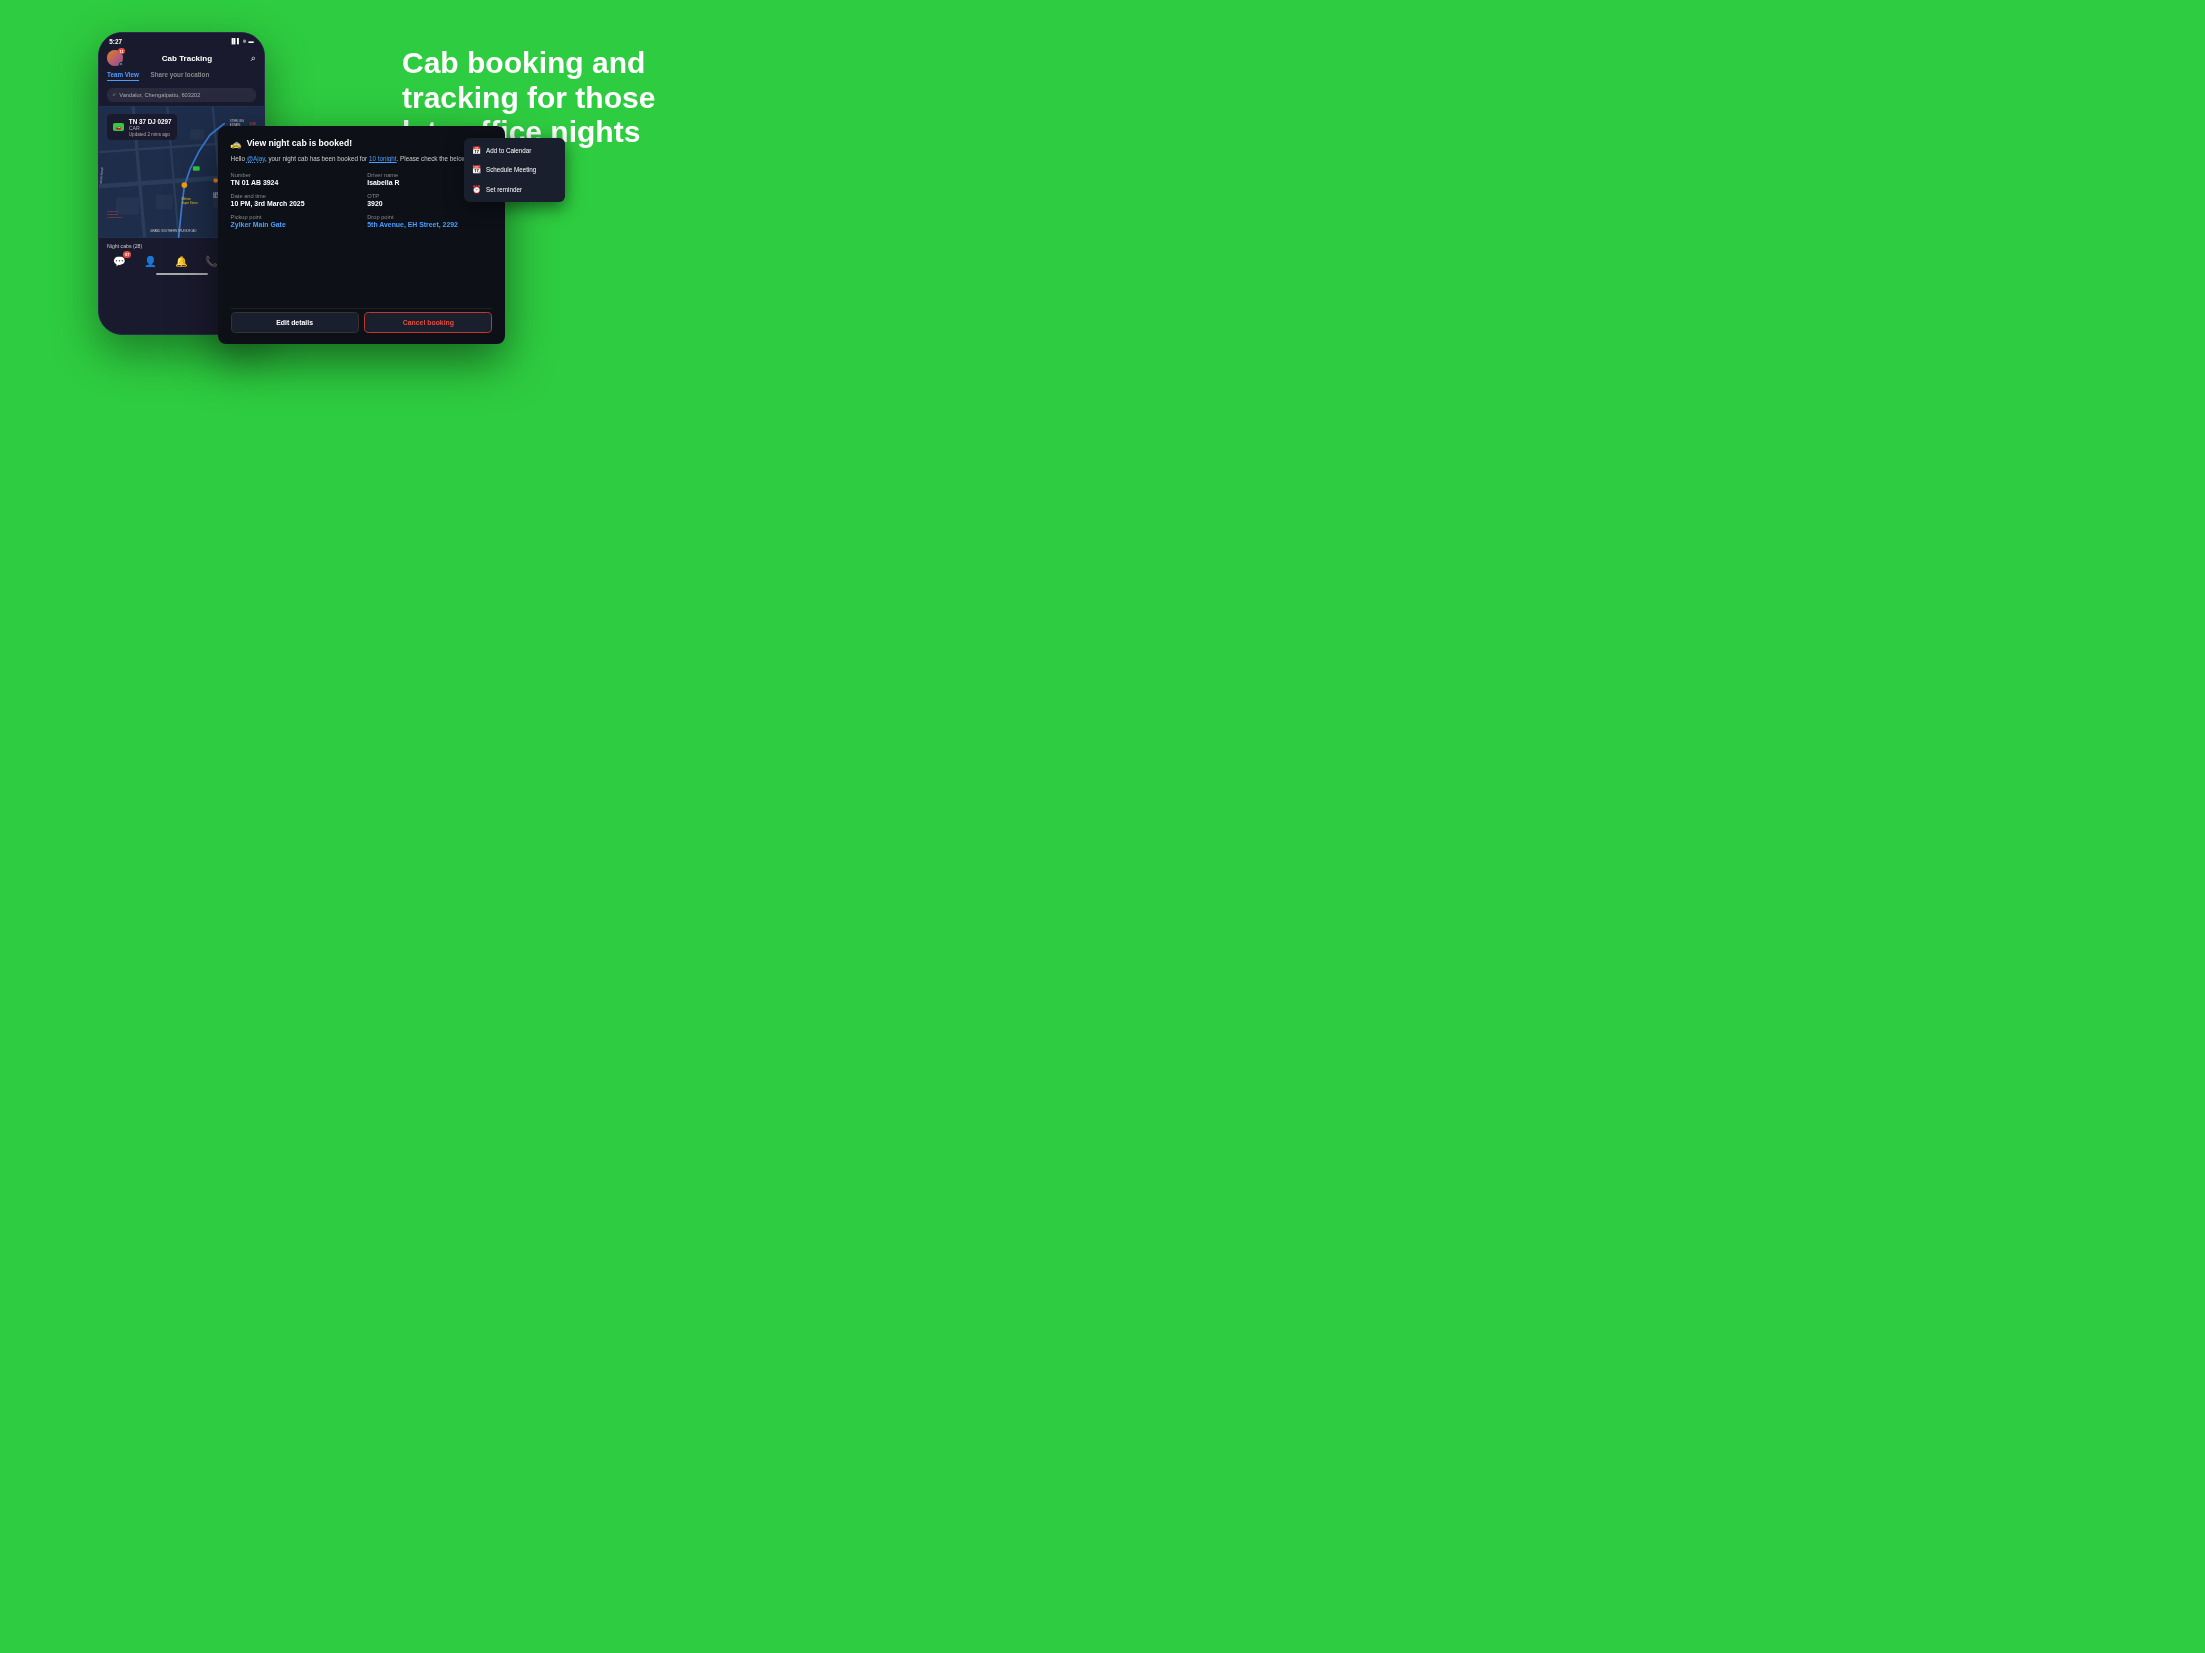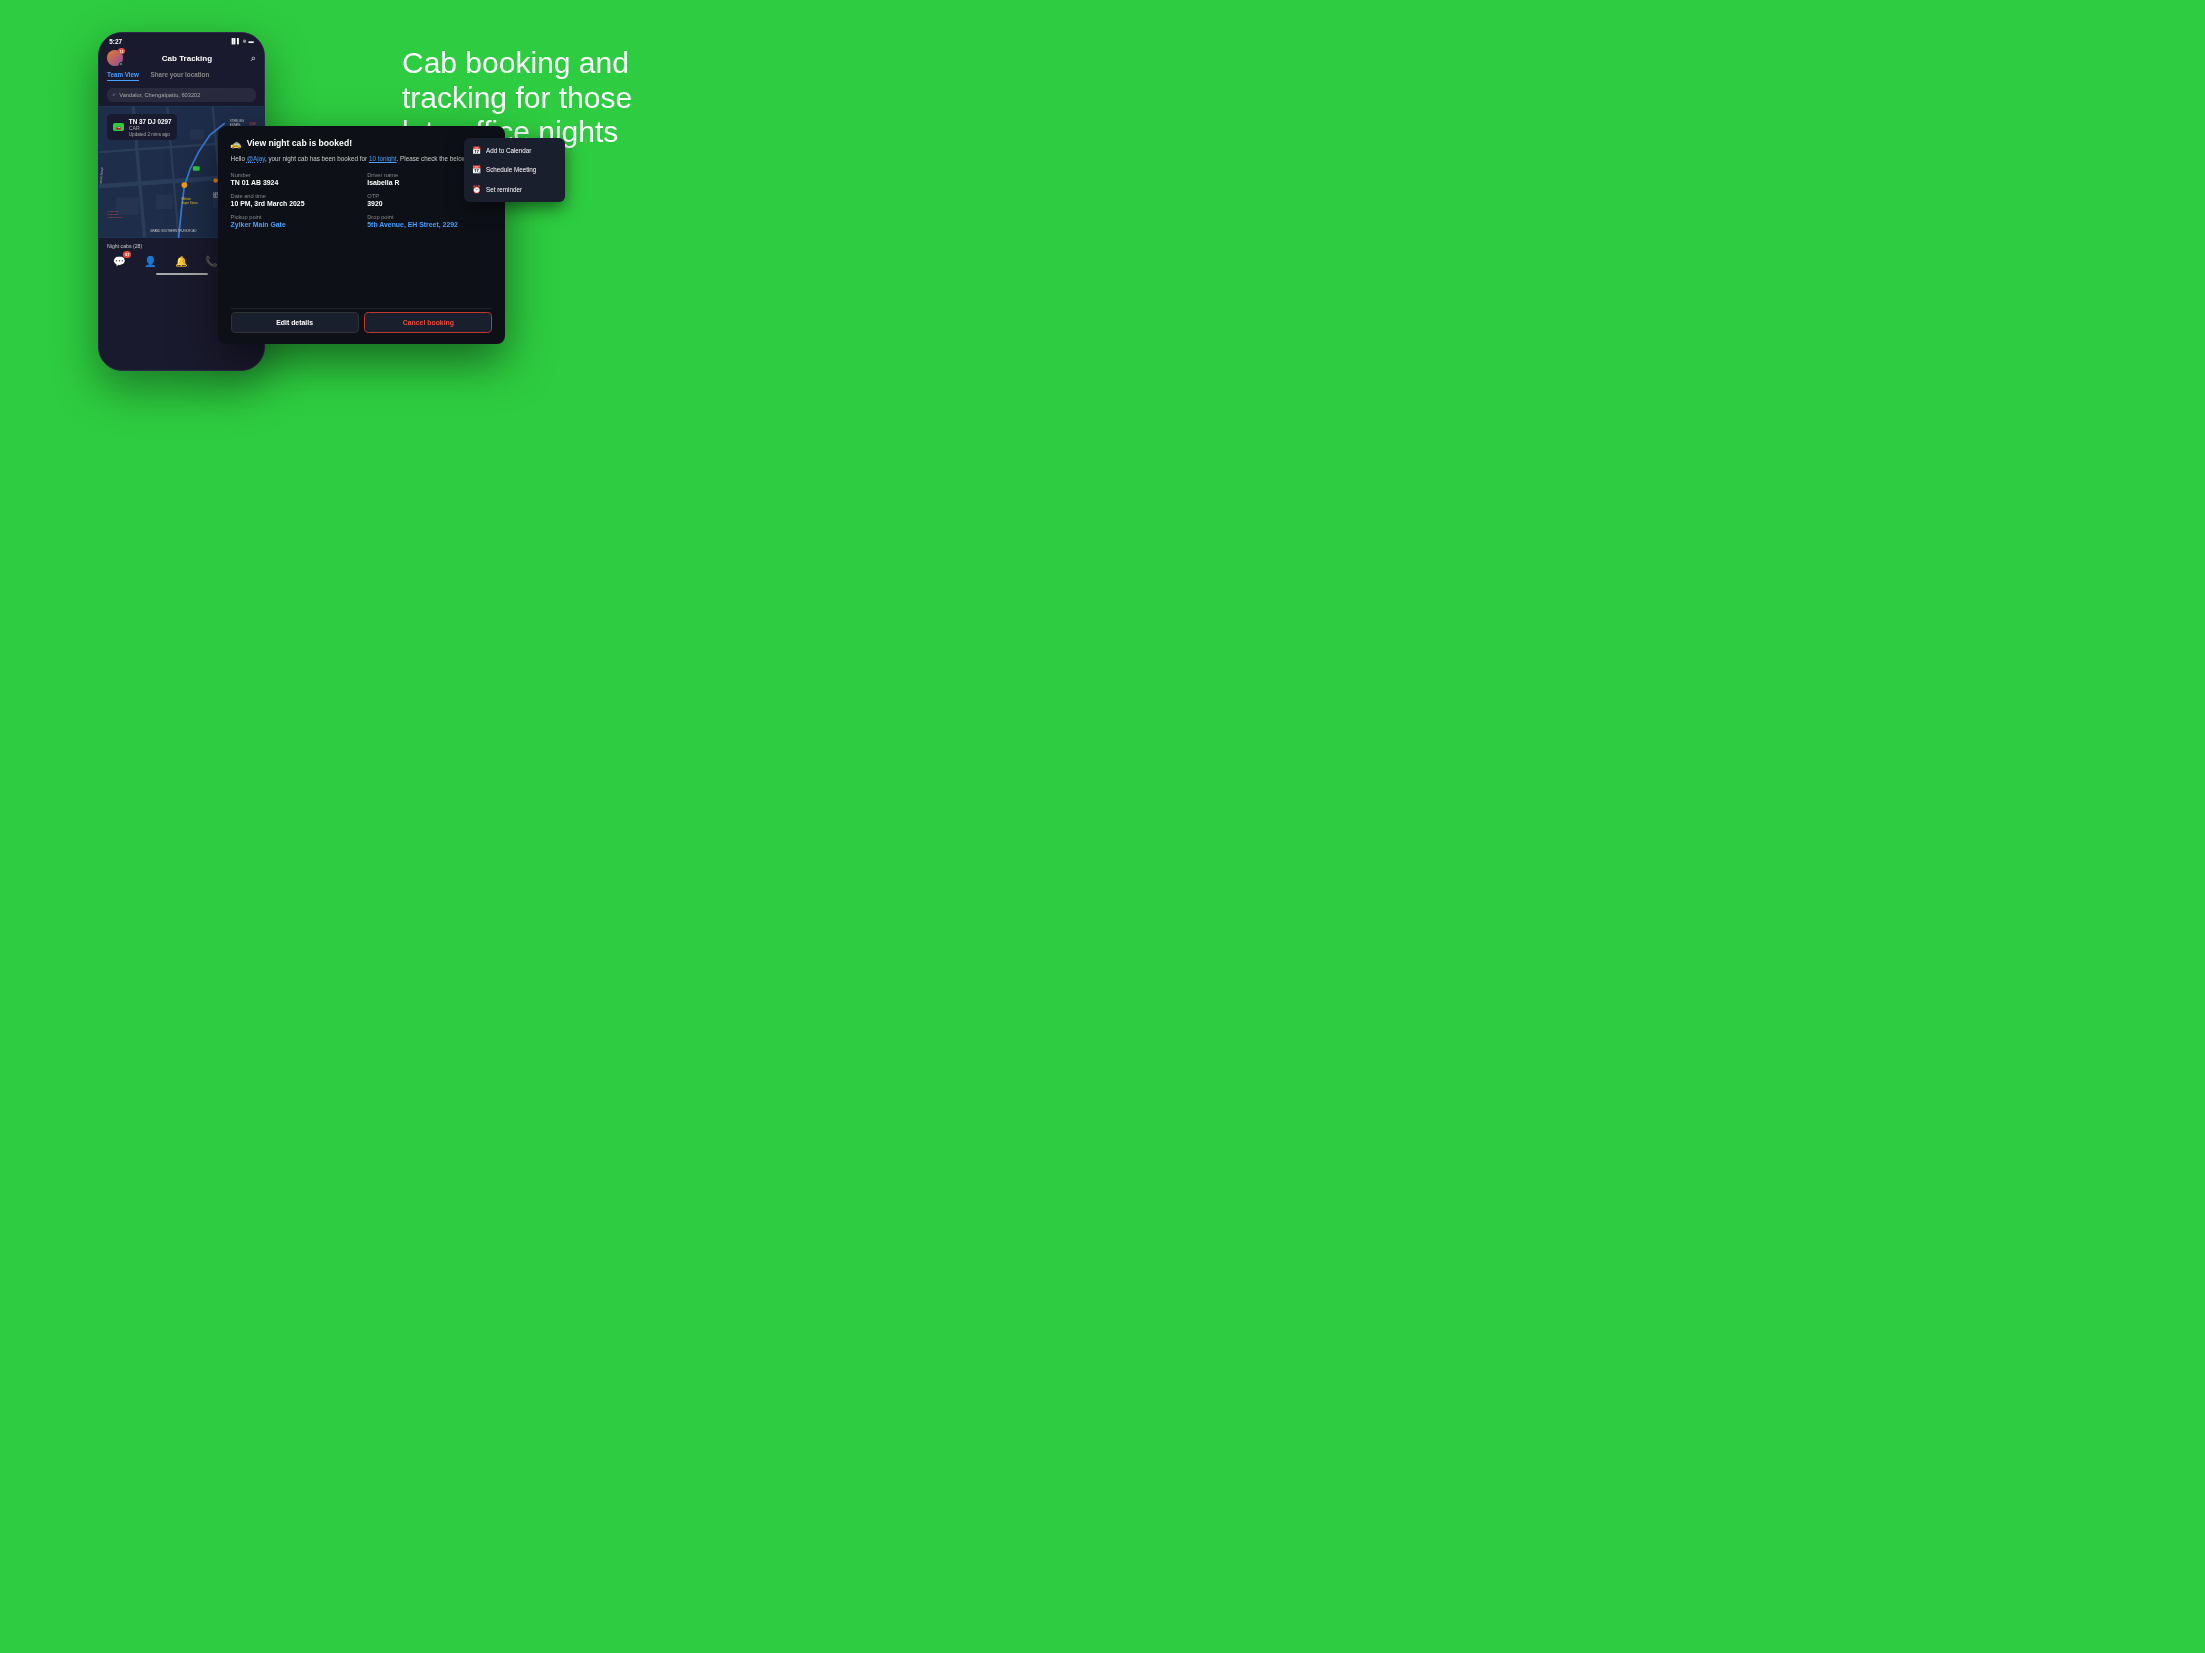"Cab Tracking" .phone-mockup { height: 339px -> 303px }
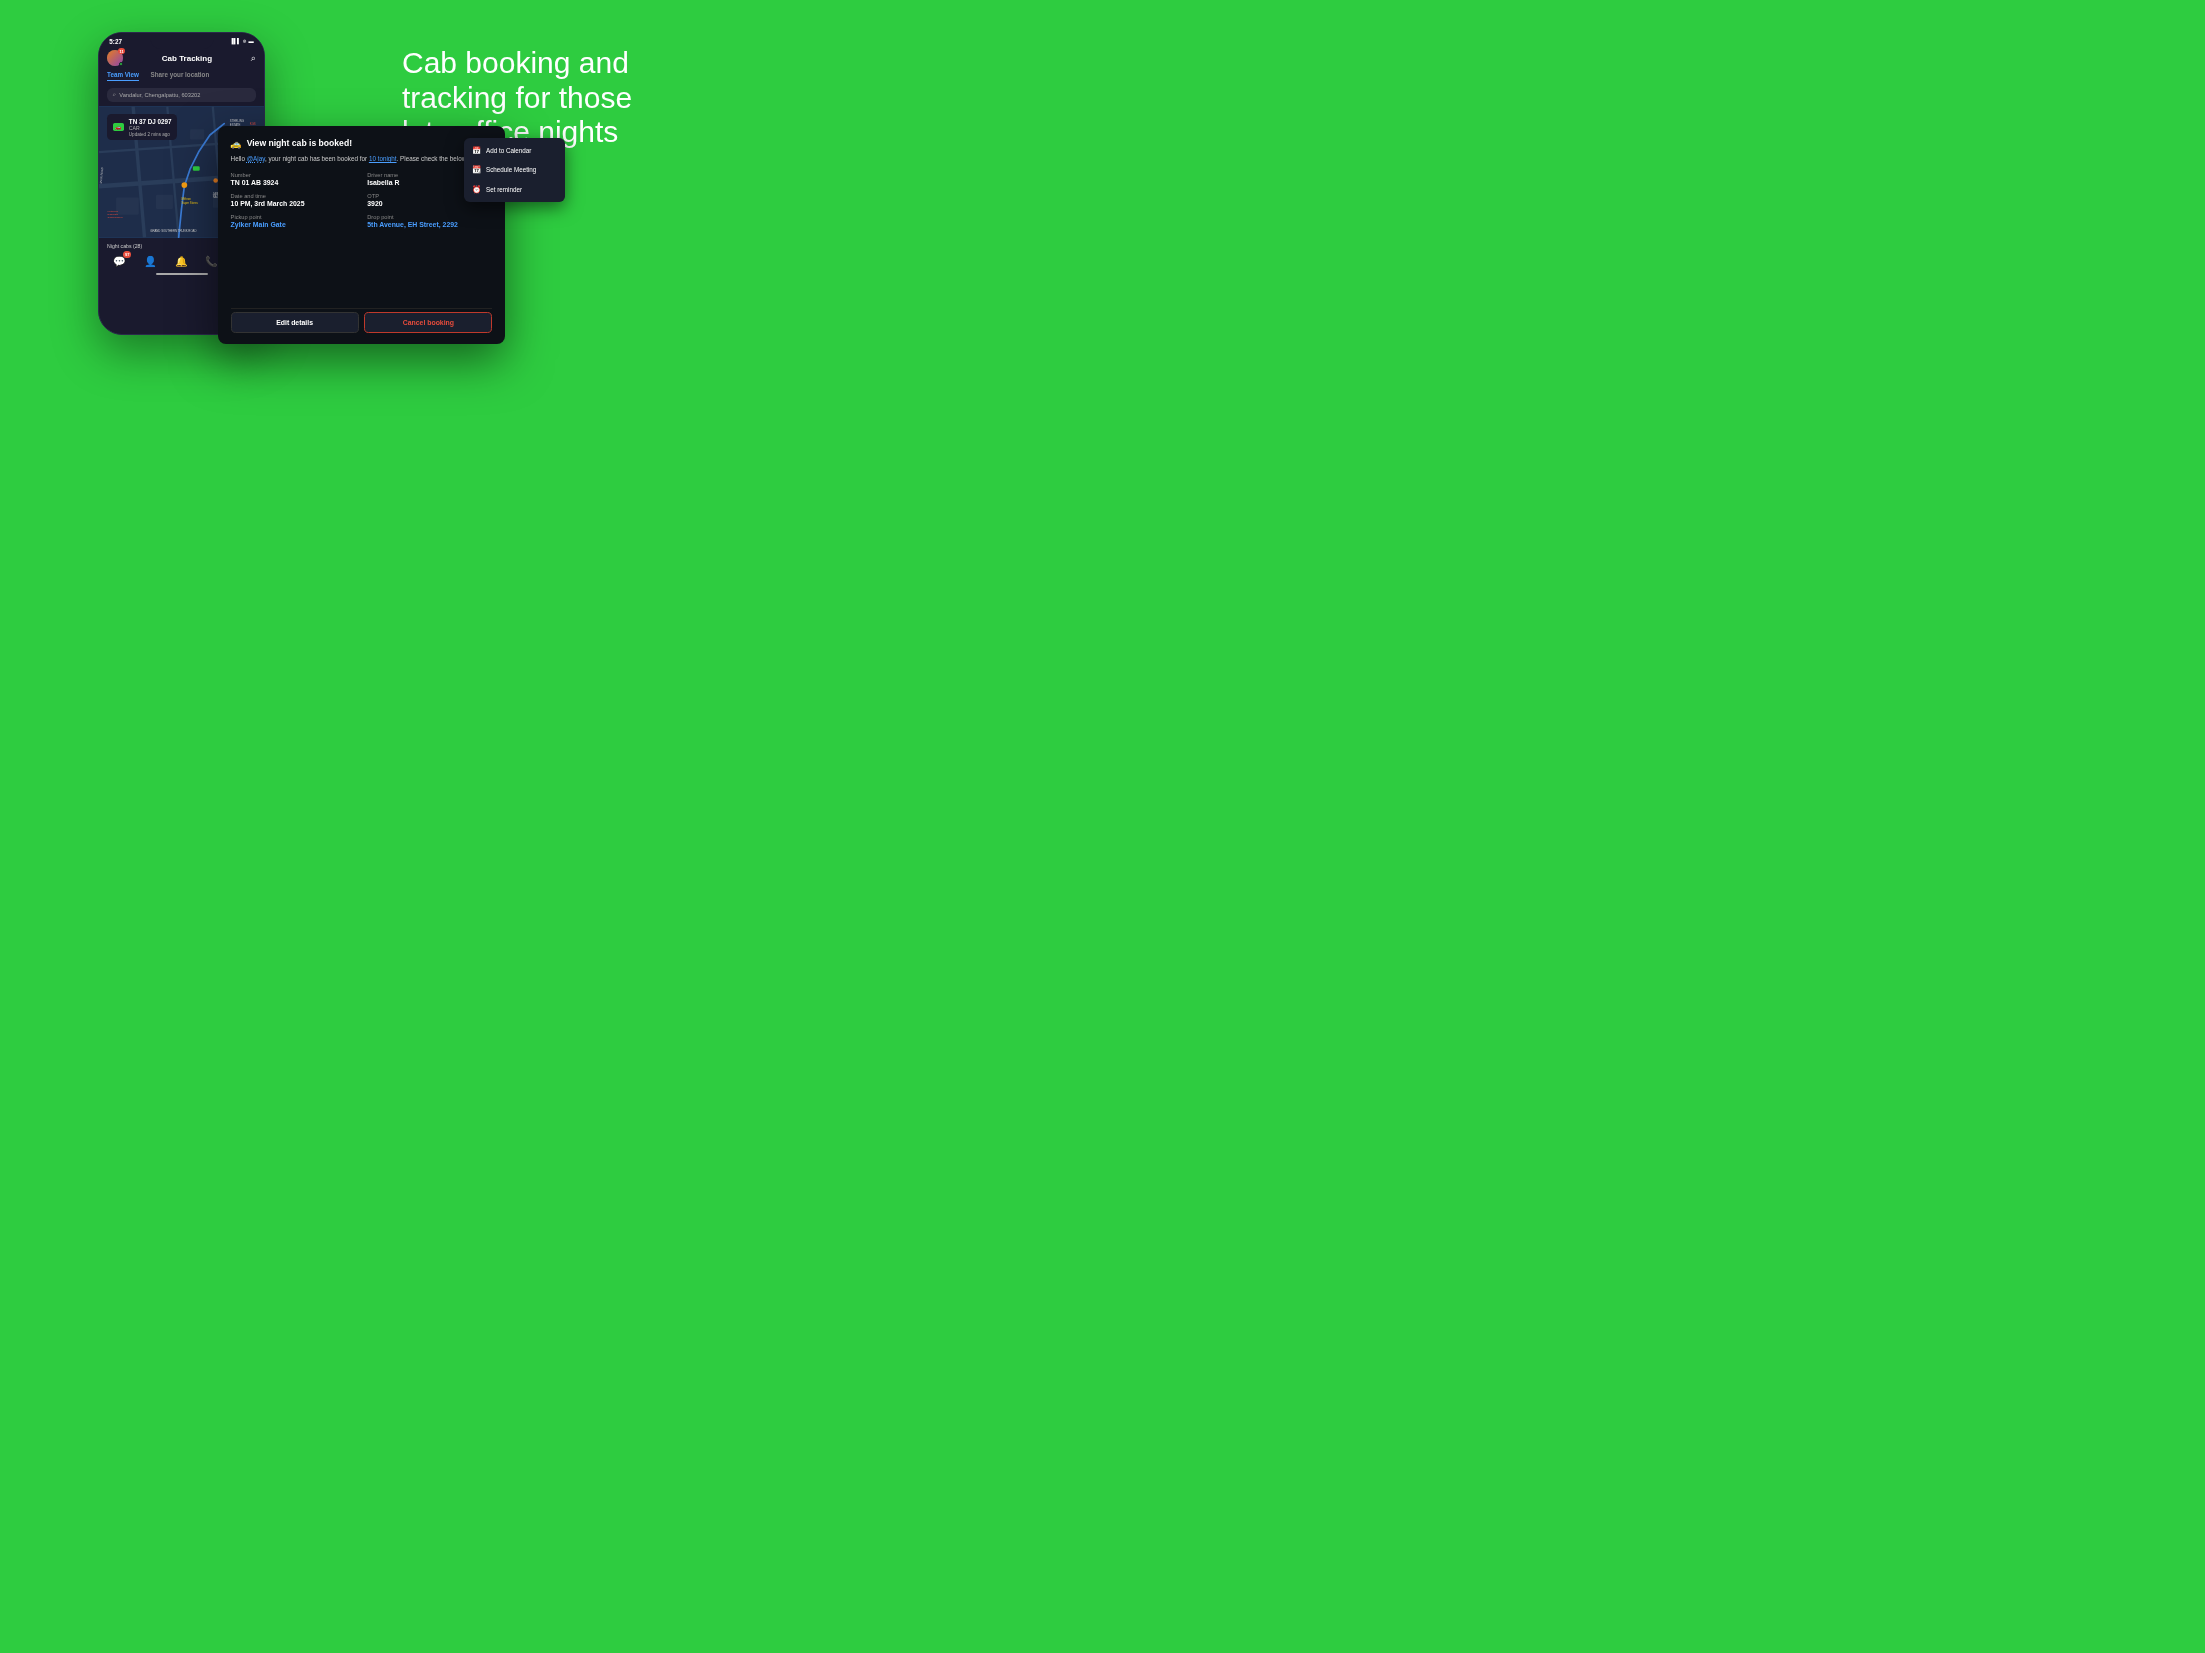"Cab booking and" .hero-text { font-weight: 400 -> 700 }
